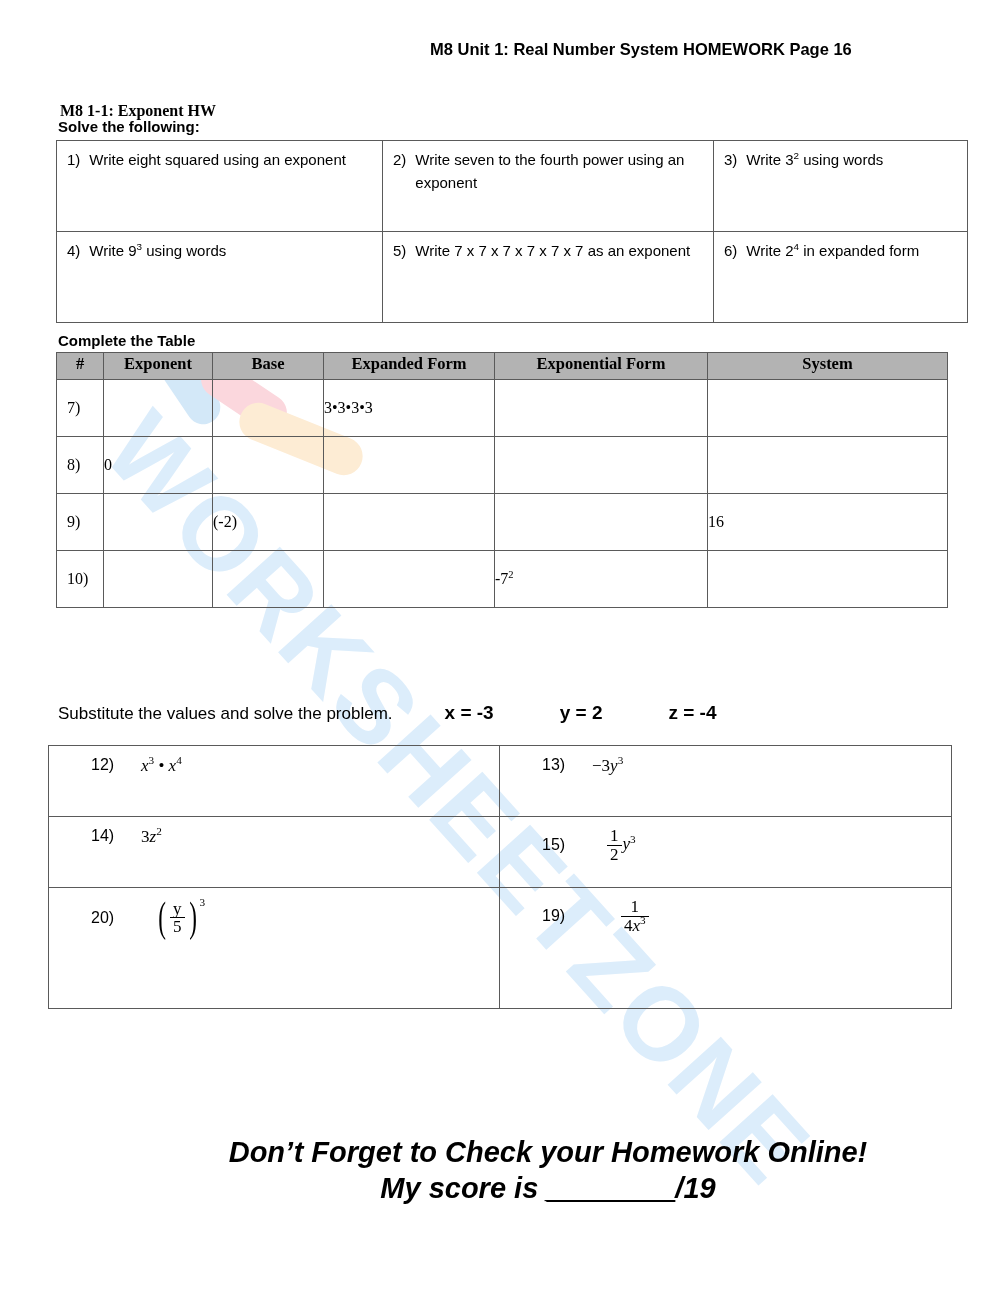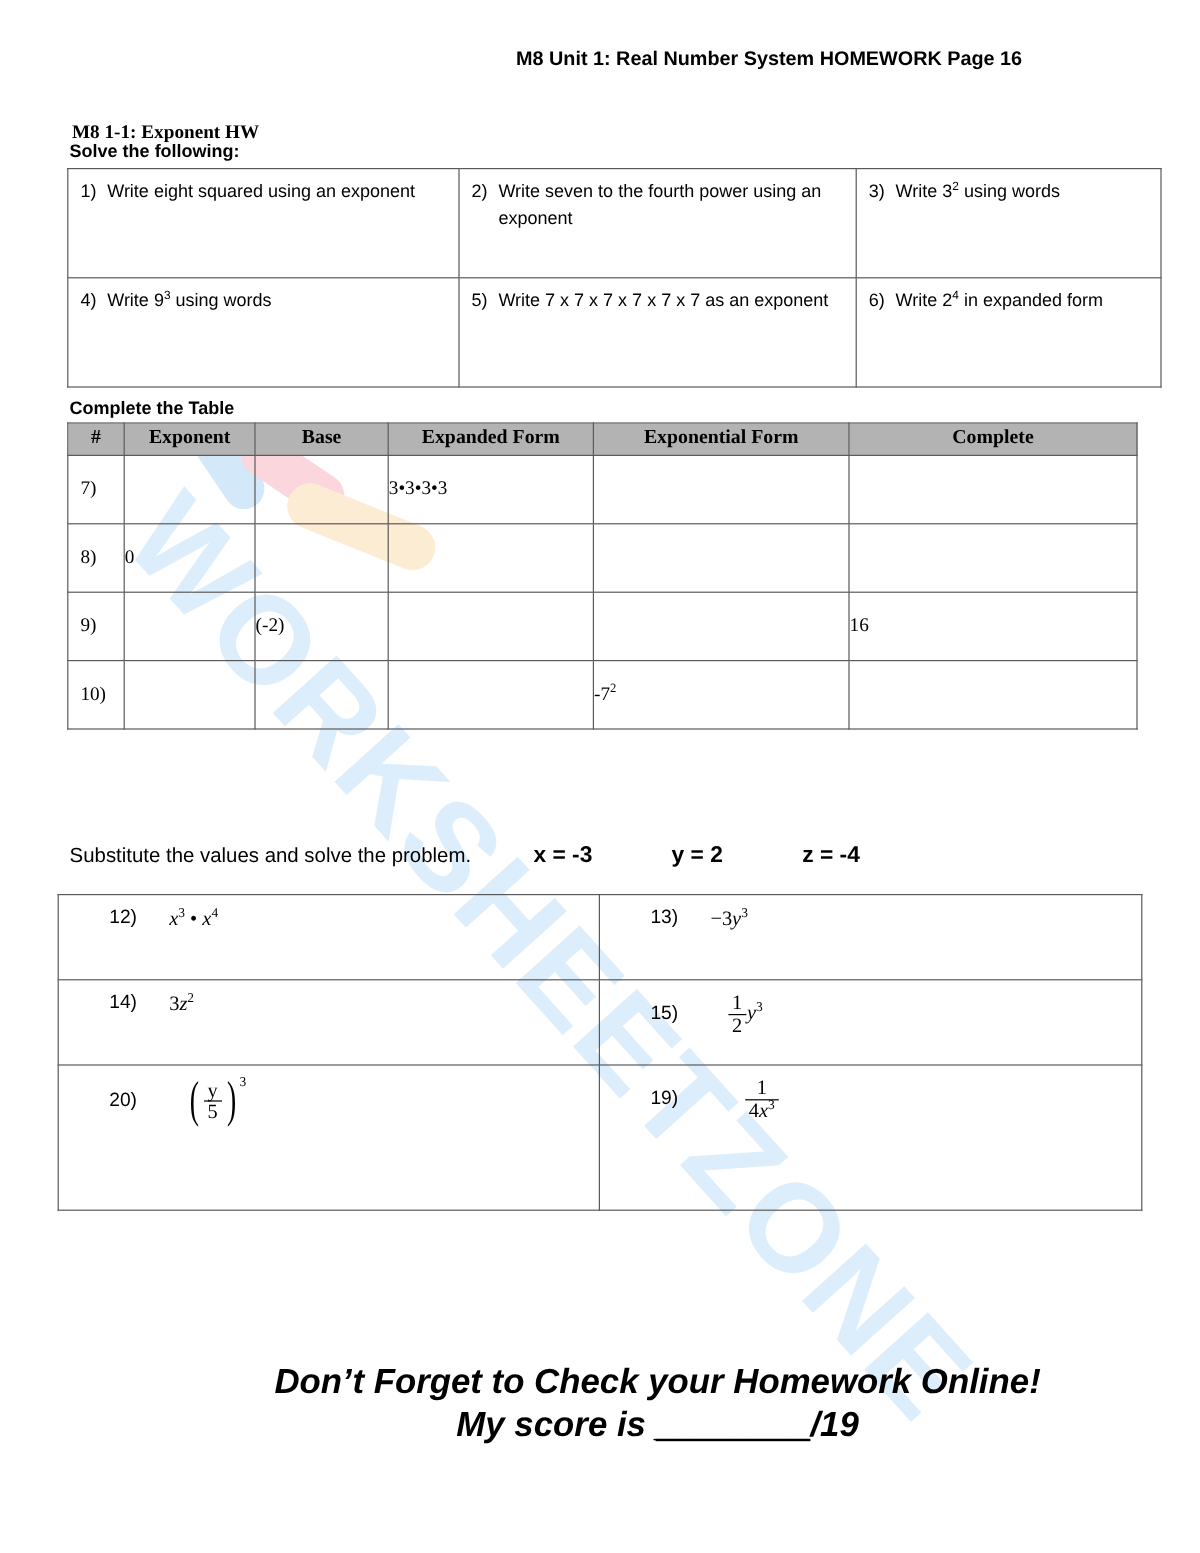"Complete" th { text: Complete -> System }
